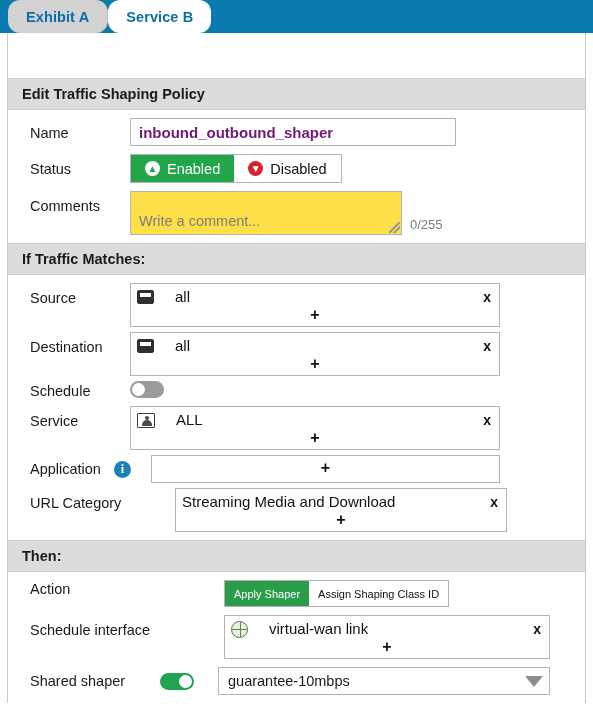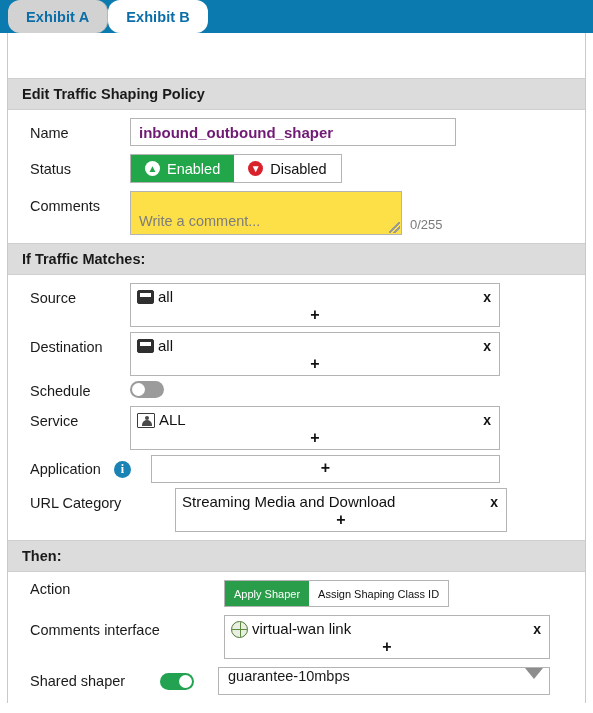"Exhibit B" span { text: Exhibit -> Service }
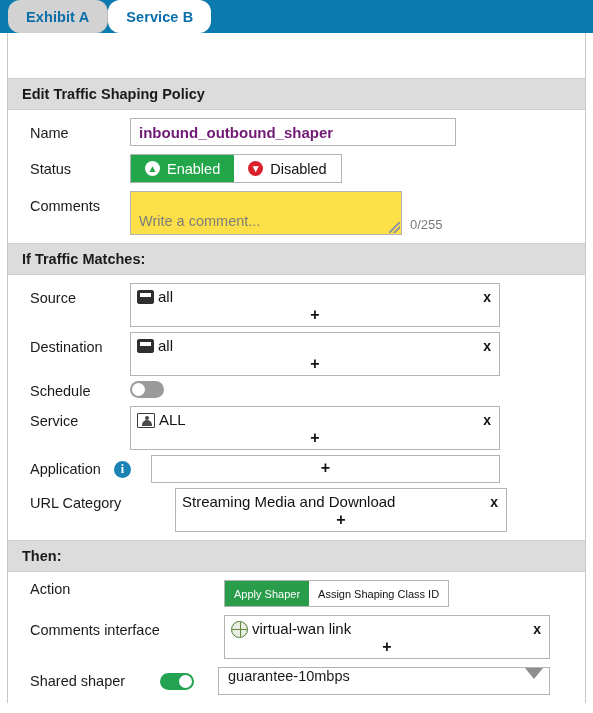"all" .chip { gap: 4px -> 21px }
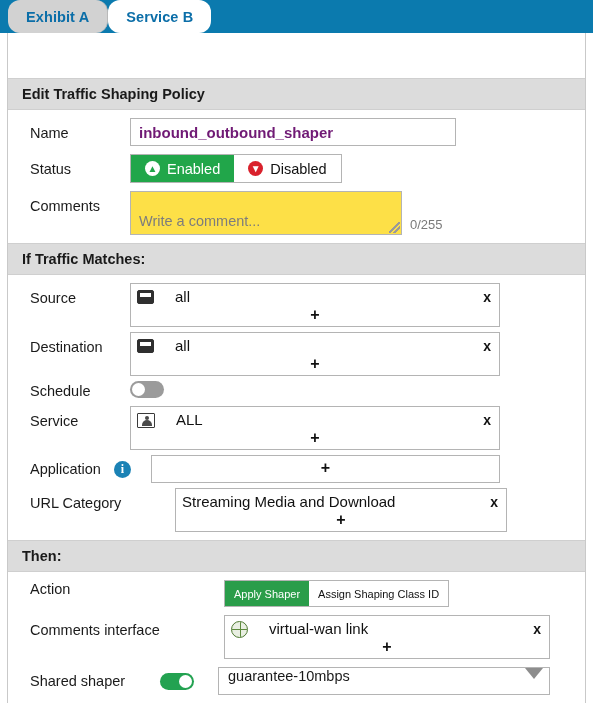"Comments interface" div.label { text: Comments -> Schedule }
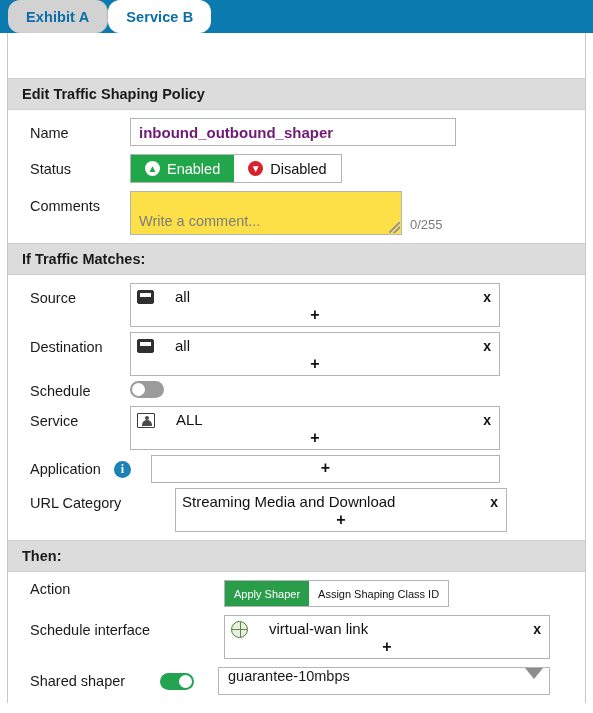"guarantee-10mbps" .dropdown { align-items: flex-start -> center }
